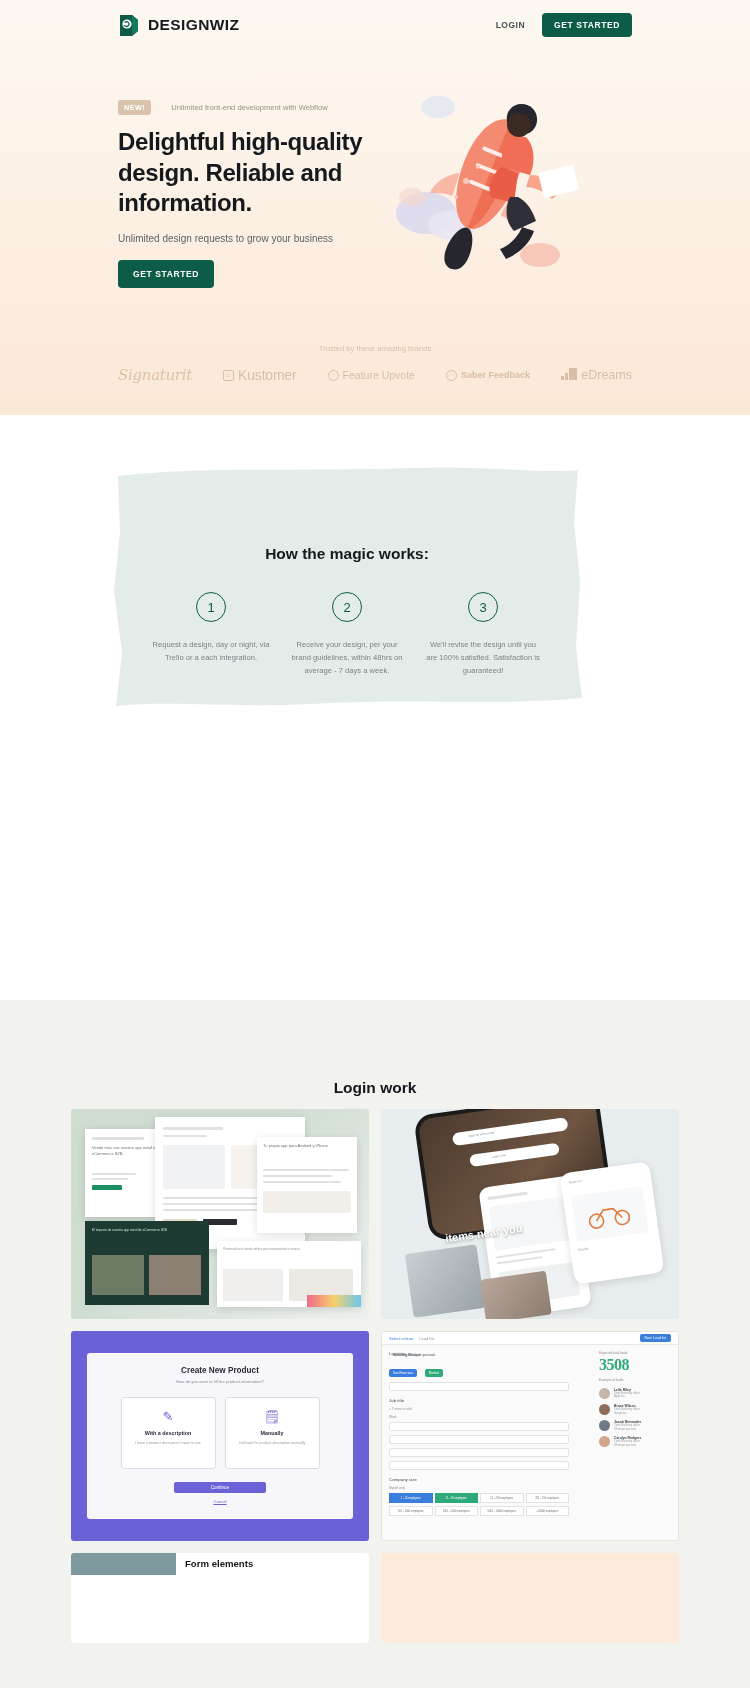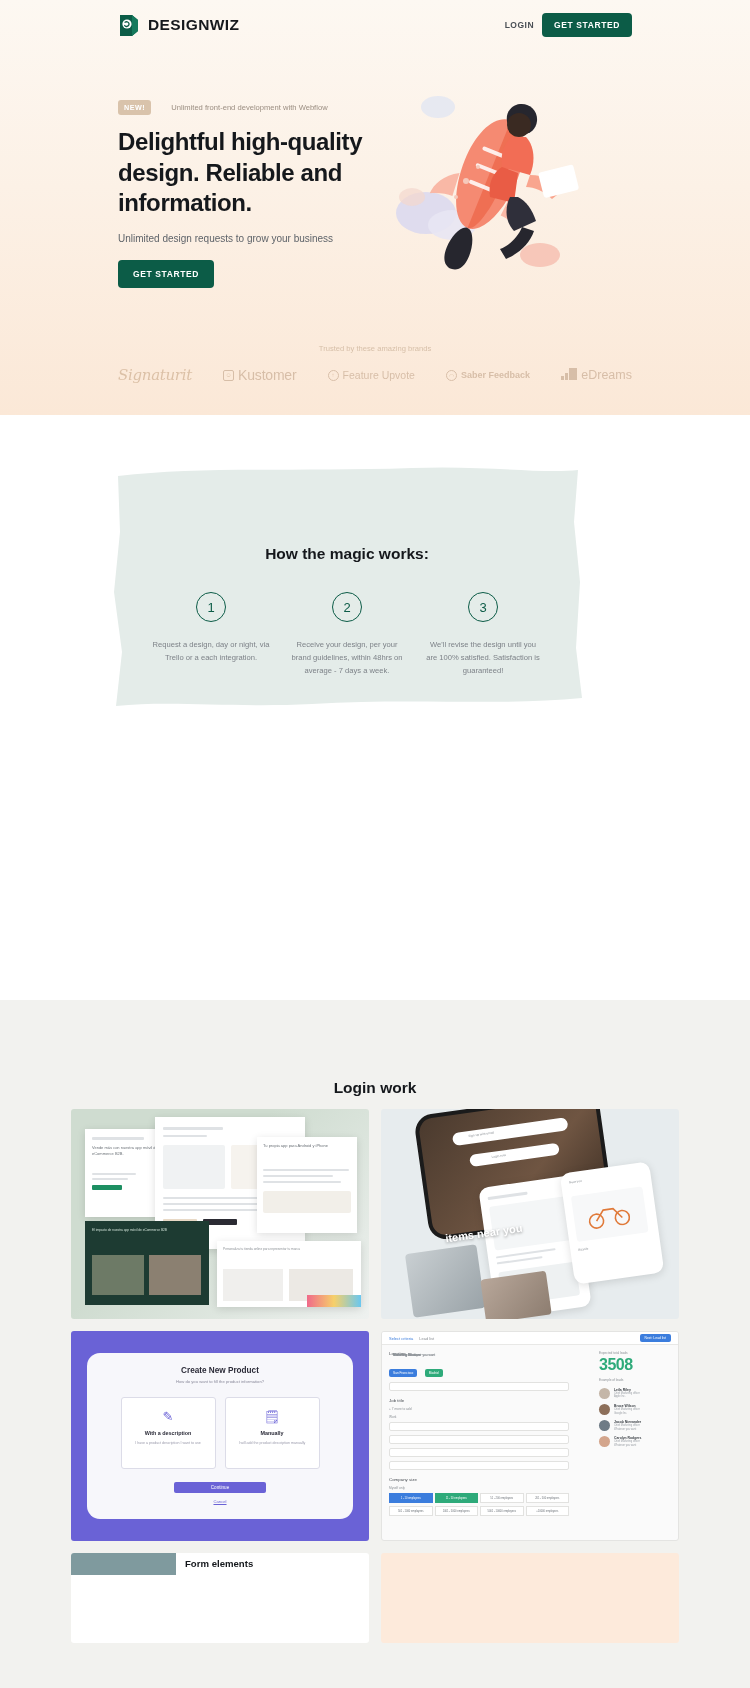"LOGIN" .nav-right { gap: 8px -> 17px }
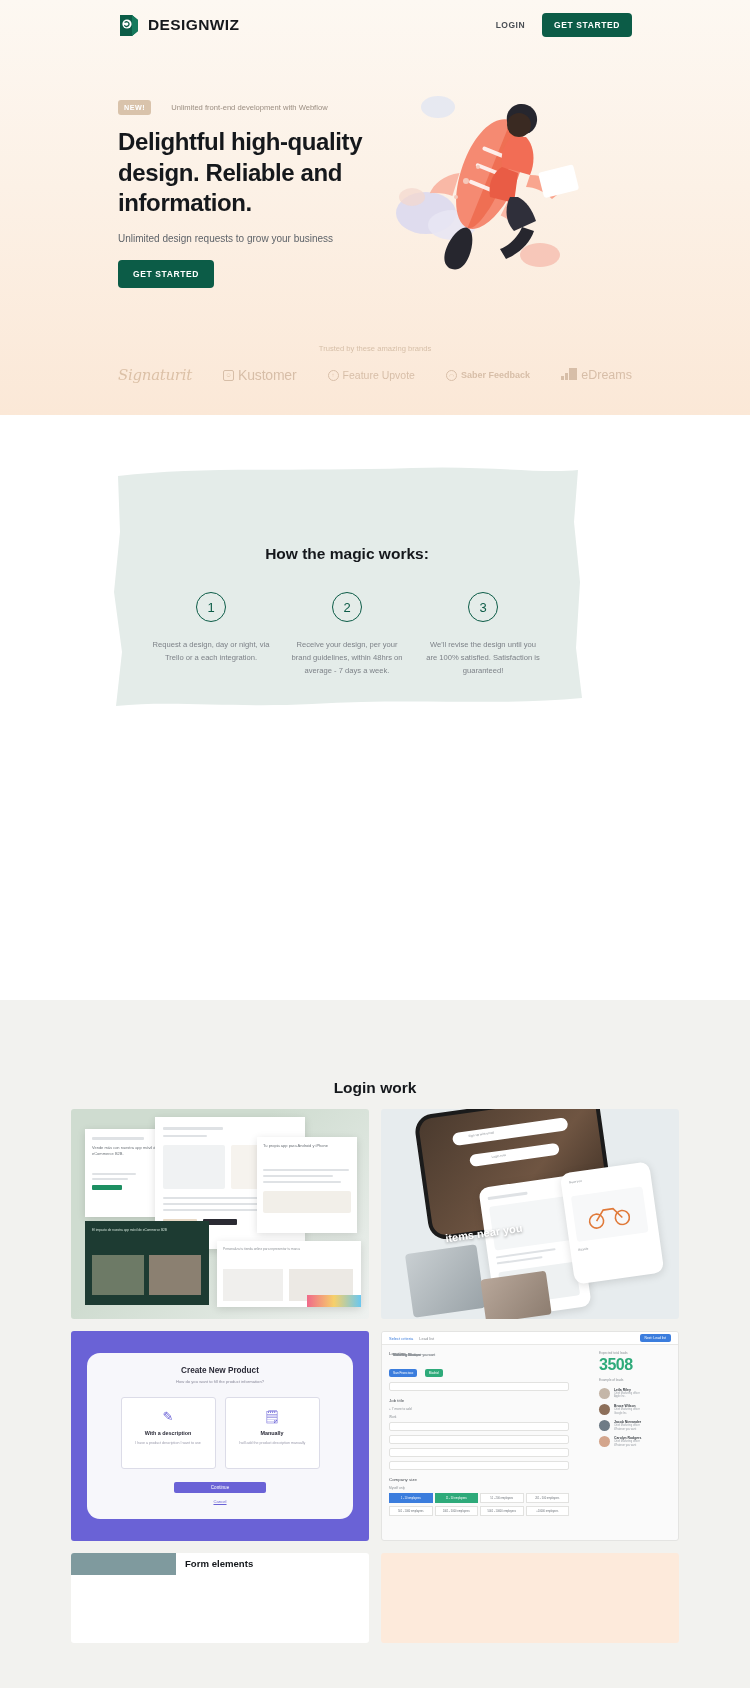"Create New Product" .m3 { border-radius: 13px -> 3px }
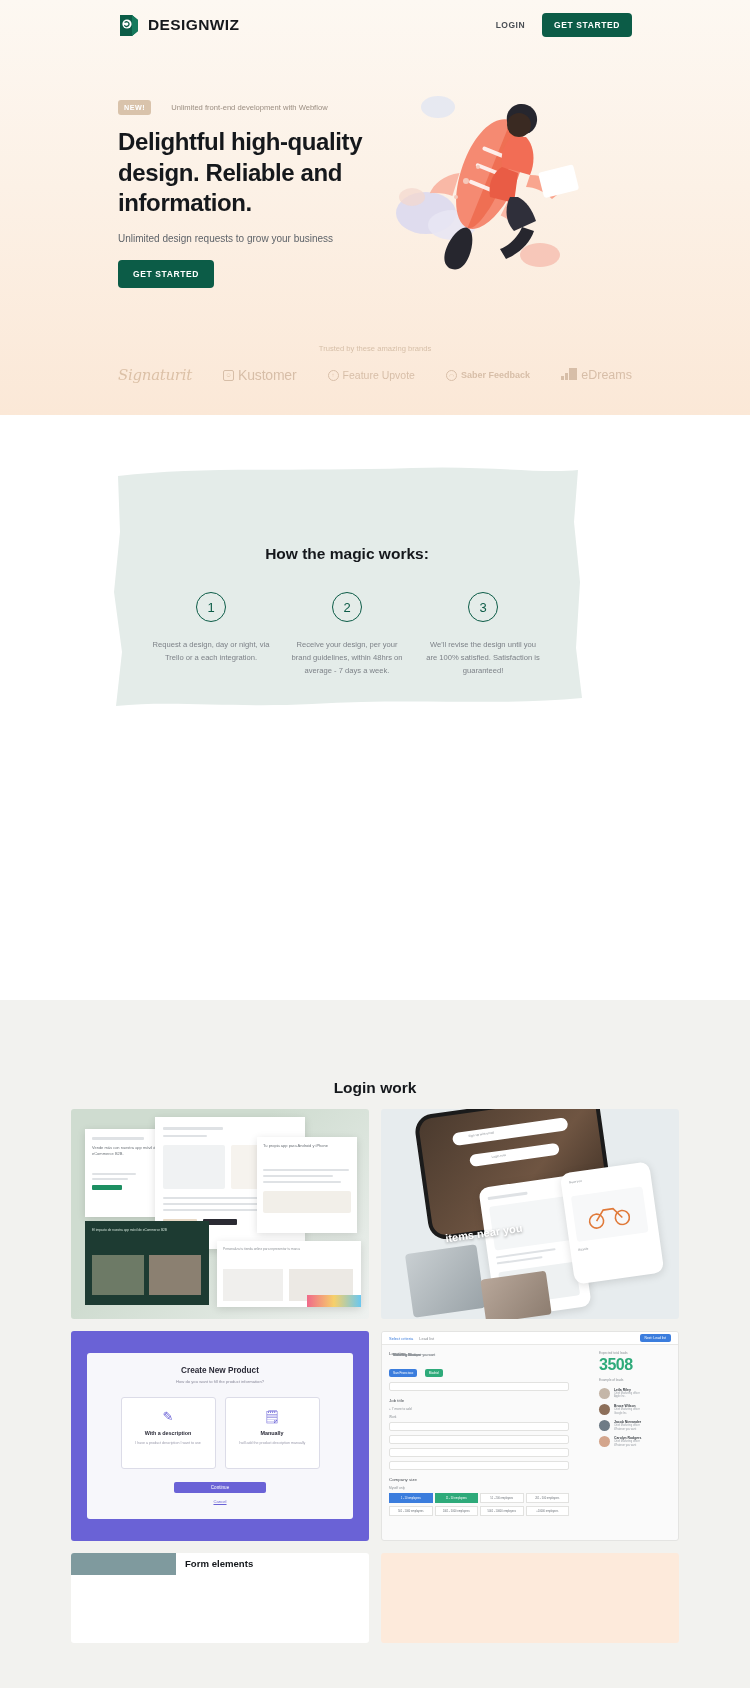"3508" .big-num { font-family: none -> Liberation Serif, serif }
